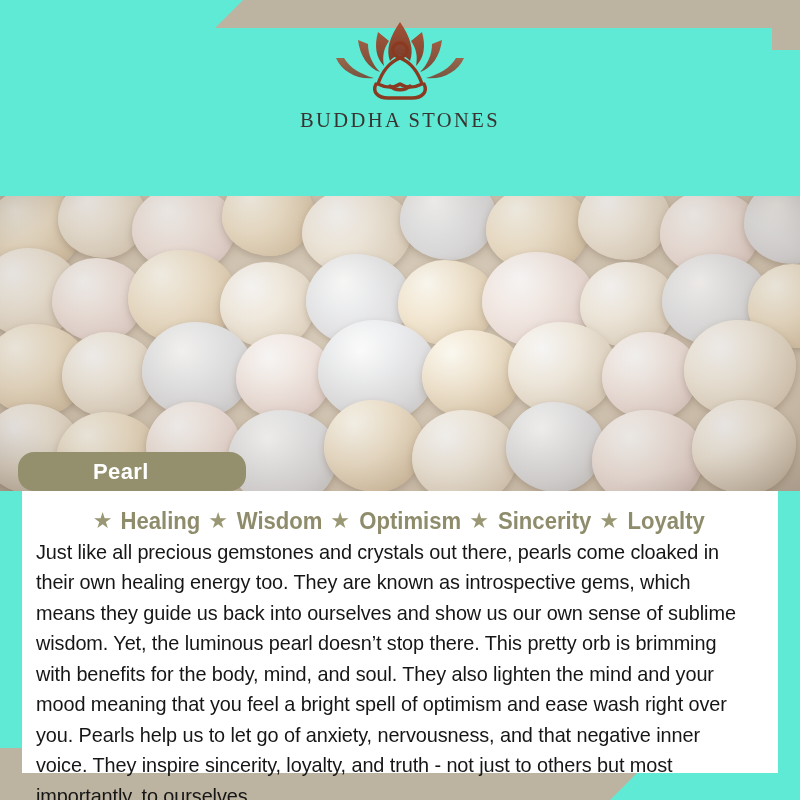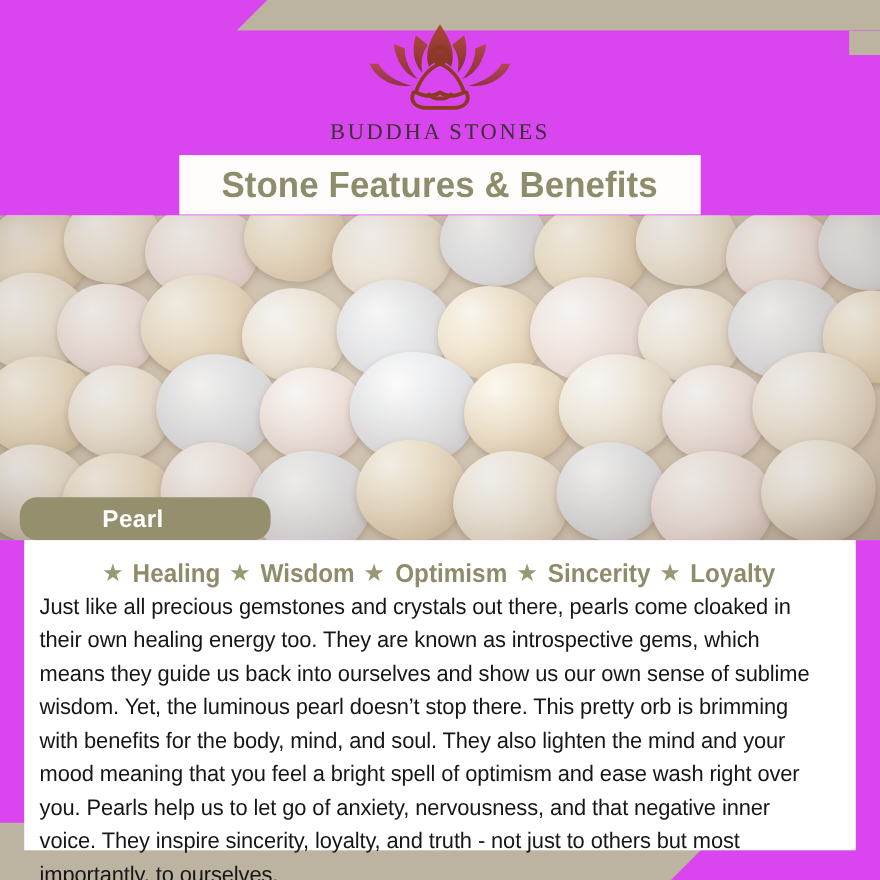"BUDDHA STONES" #poster { background: #d946ef -> #5eead4 }
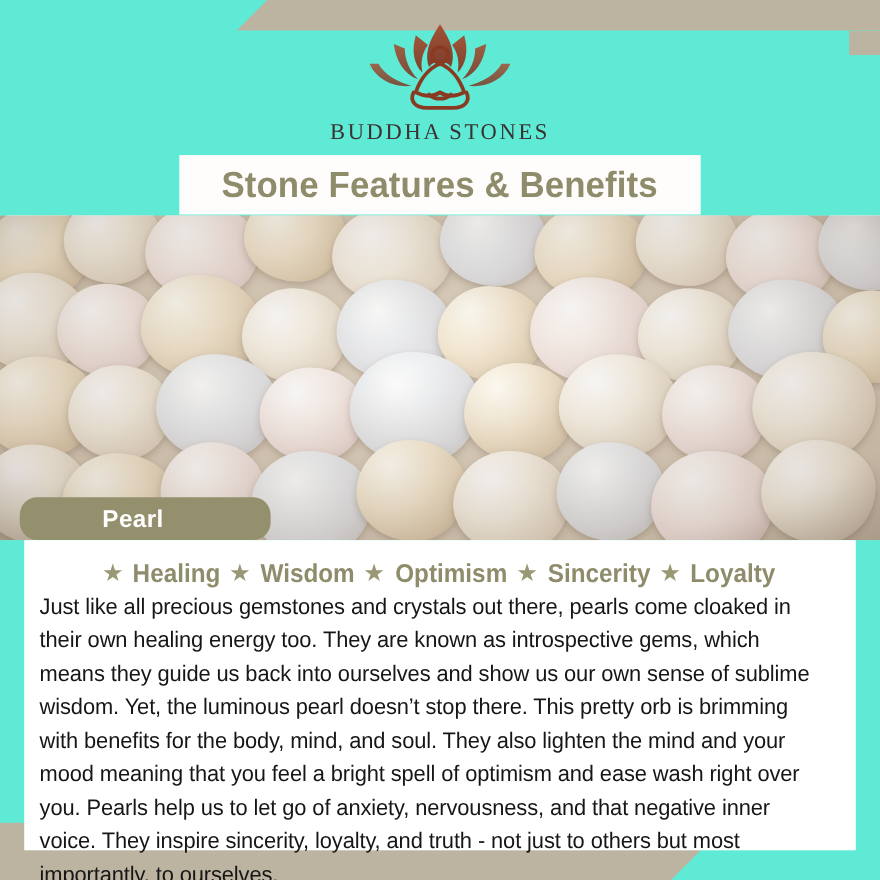"Stone Features & Benefits" div { html: <div> <span>Stone Features &amp; Benefits</span> </div> -> none }
